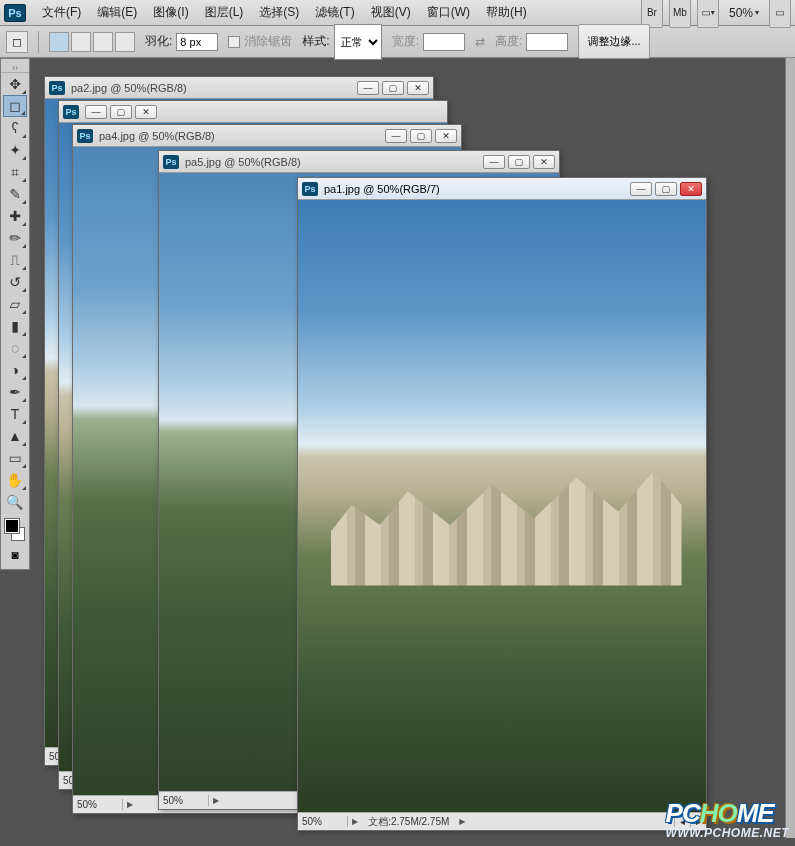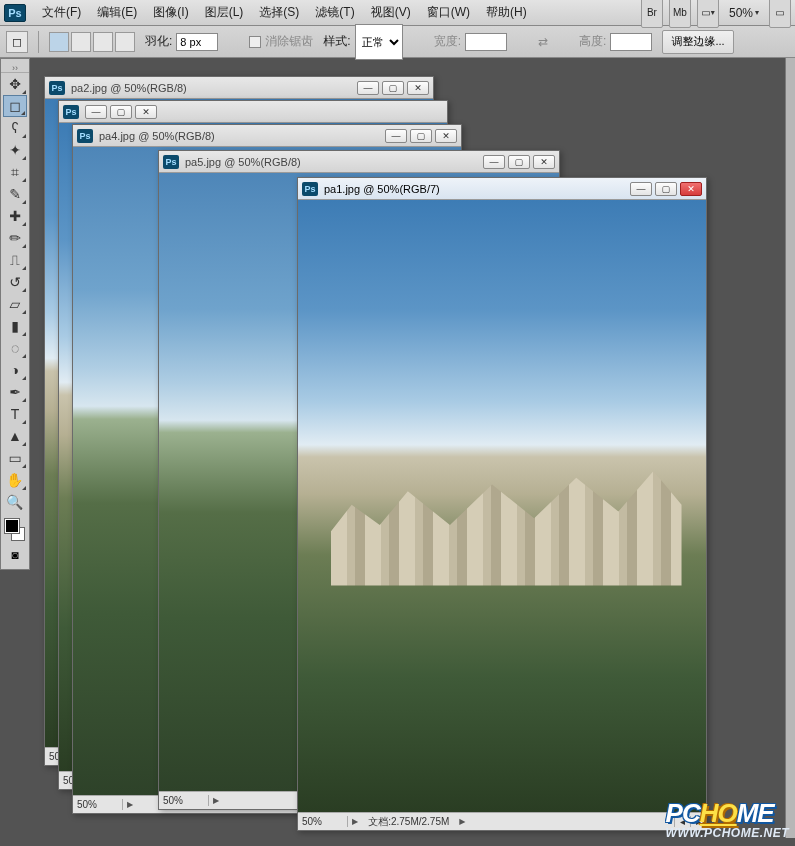"消除锯齿" .optionsbar .disabled { margin-left: 21px -> none }
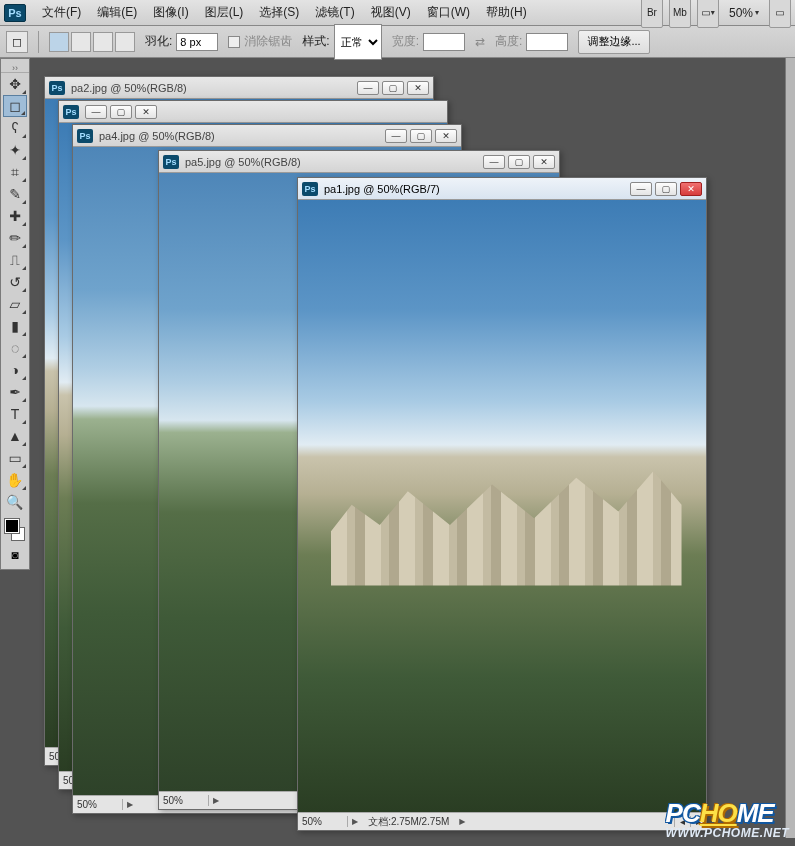"调整边缘..." .optionsbar .refine { height: 24px -> 35px }
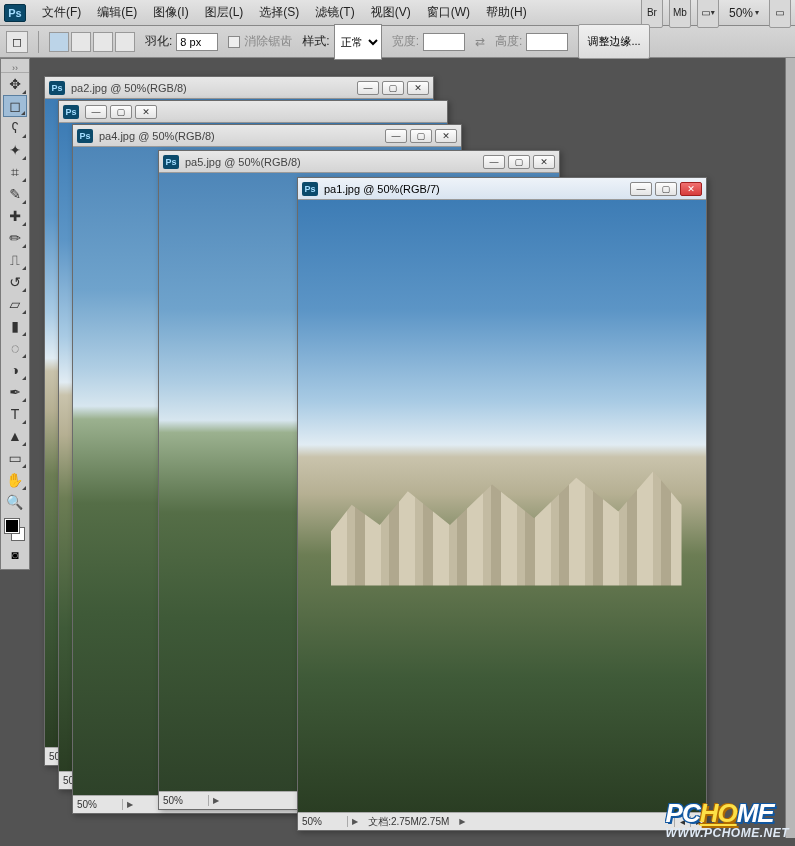"HO" .watermark .main .ho { color: #fde047 -> #86efac; text-decoration: underline -> none }
